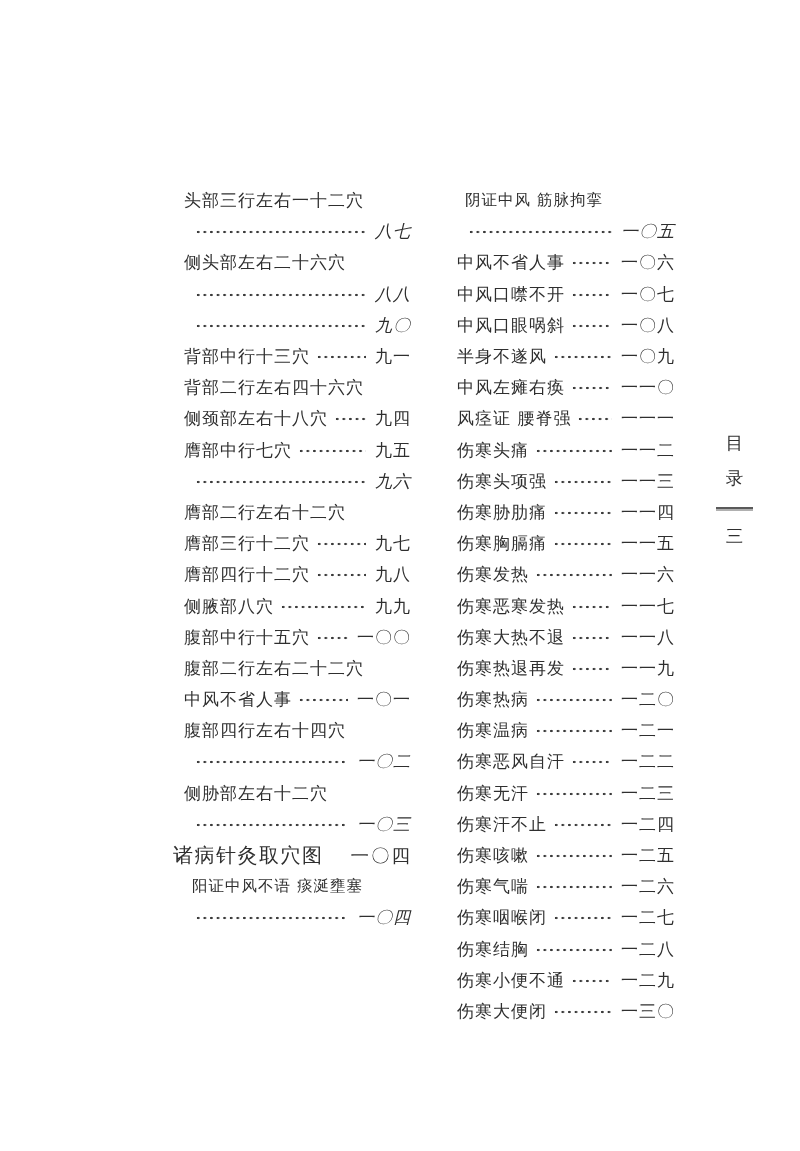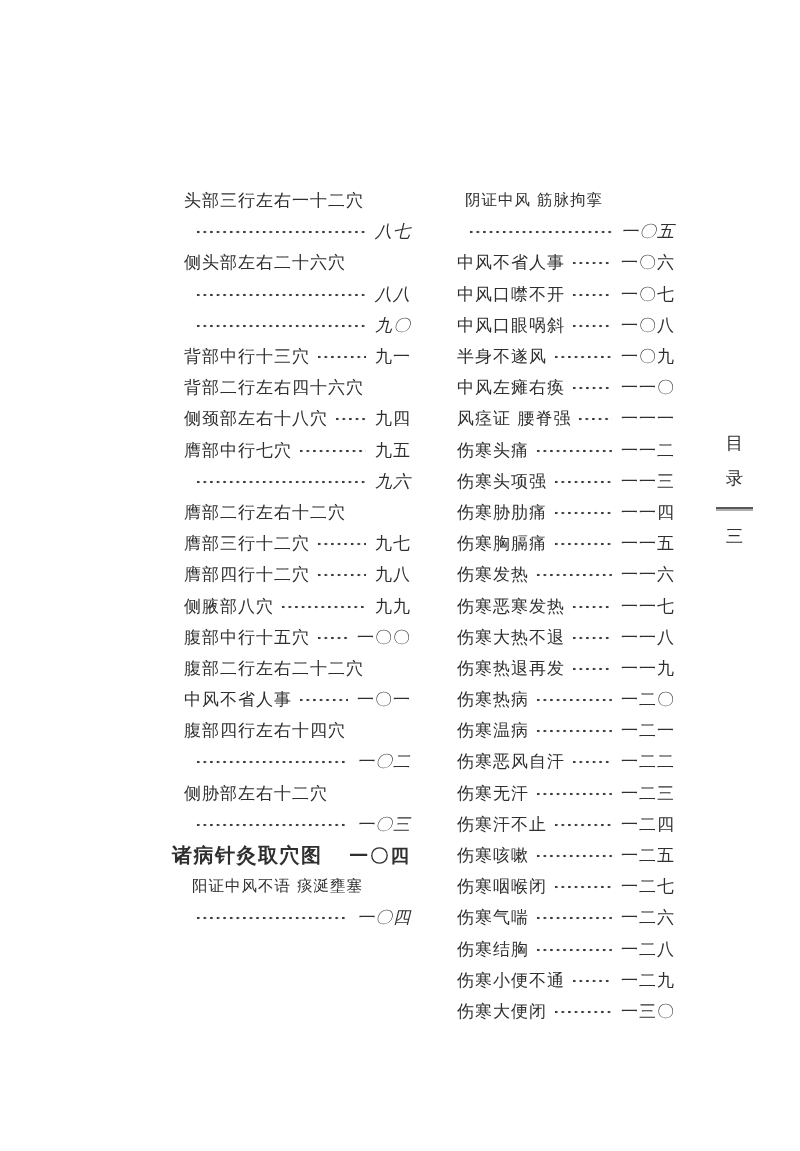"诸病针灸取穴图" .row.bold { font-weight: bold -> normal; justify-content: flex-end -> none }
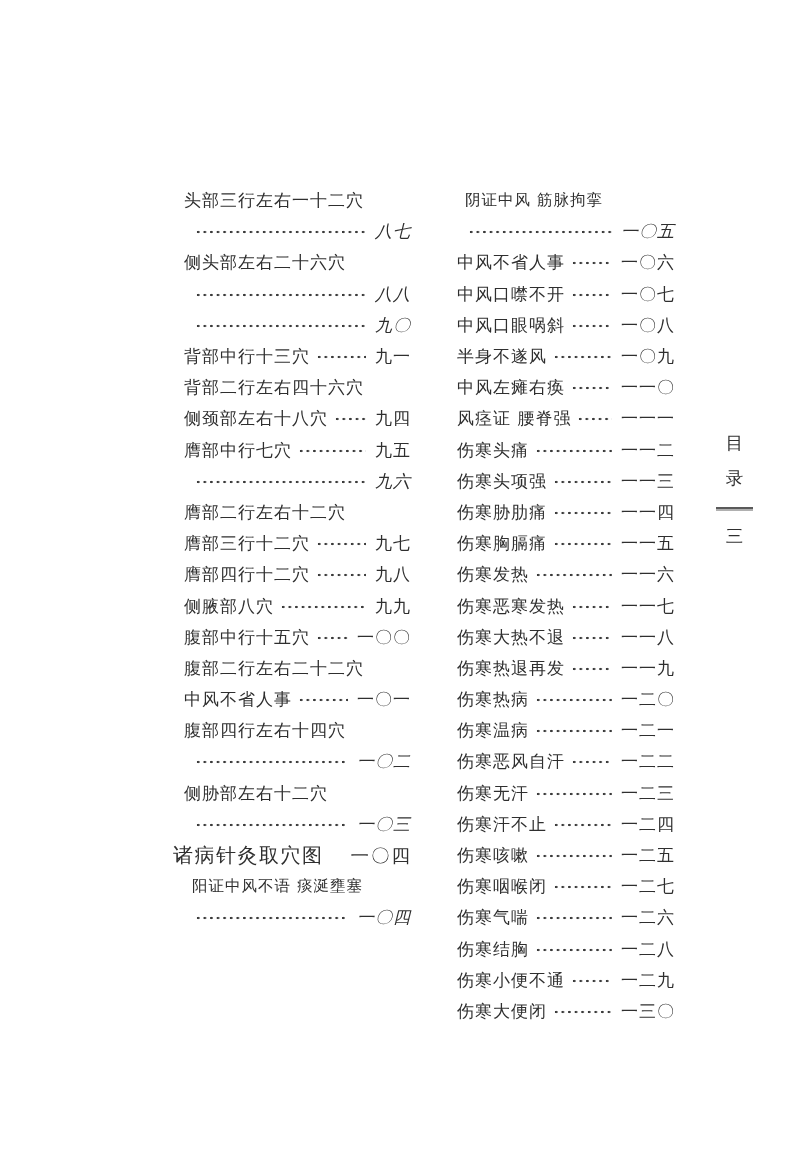"伤寒咽喉闭" div.row { order: before "伤寒气喘" -> after "伤寒气喘" }
